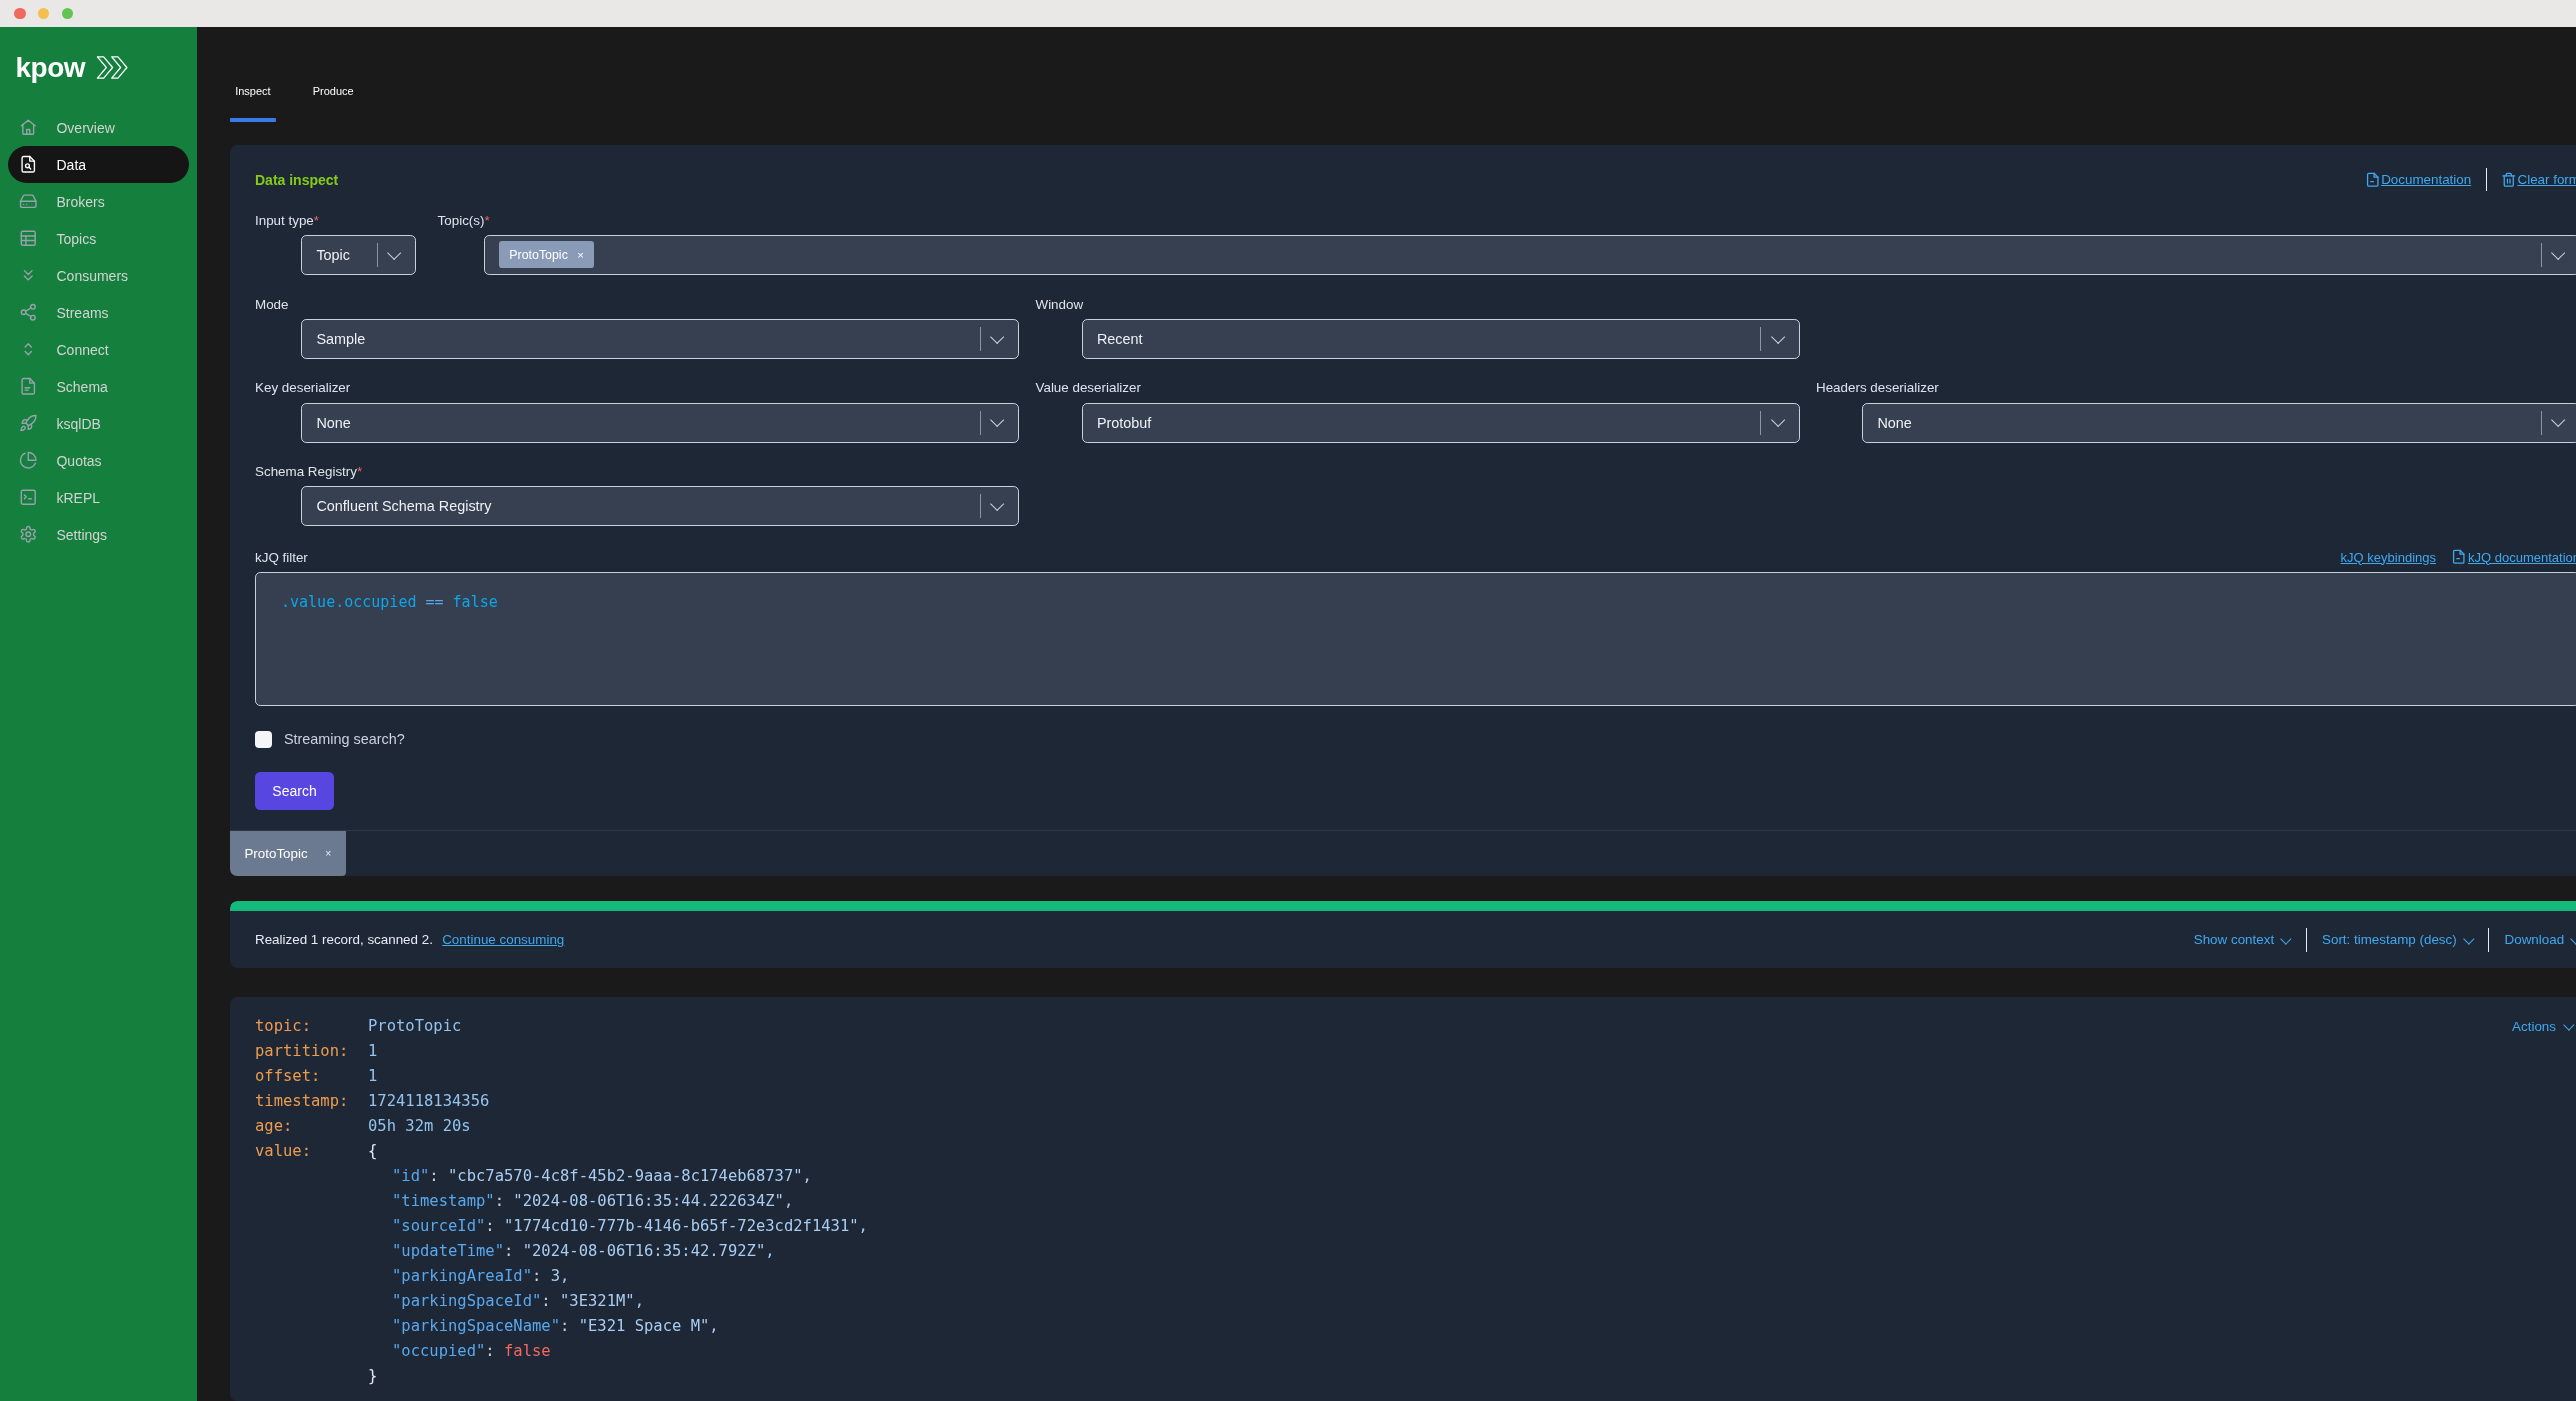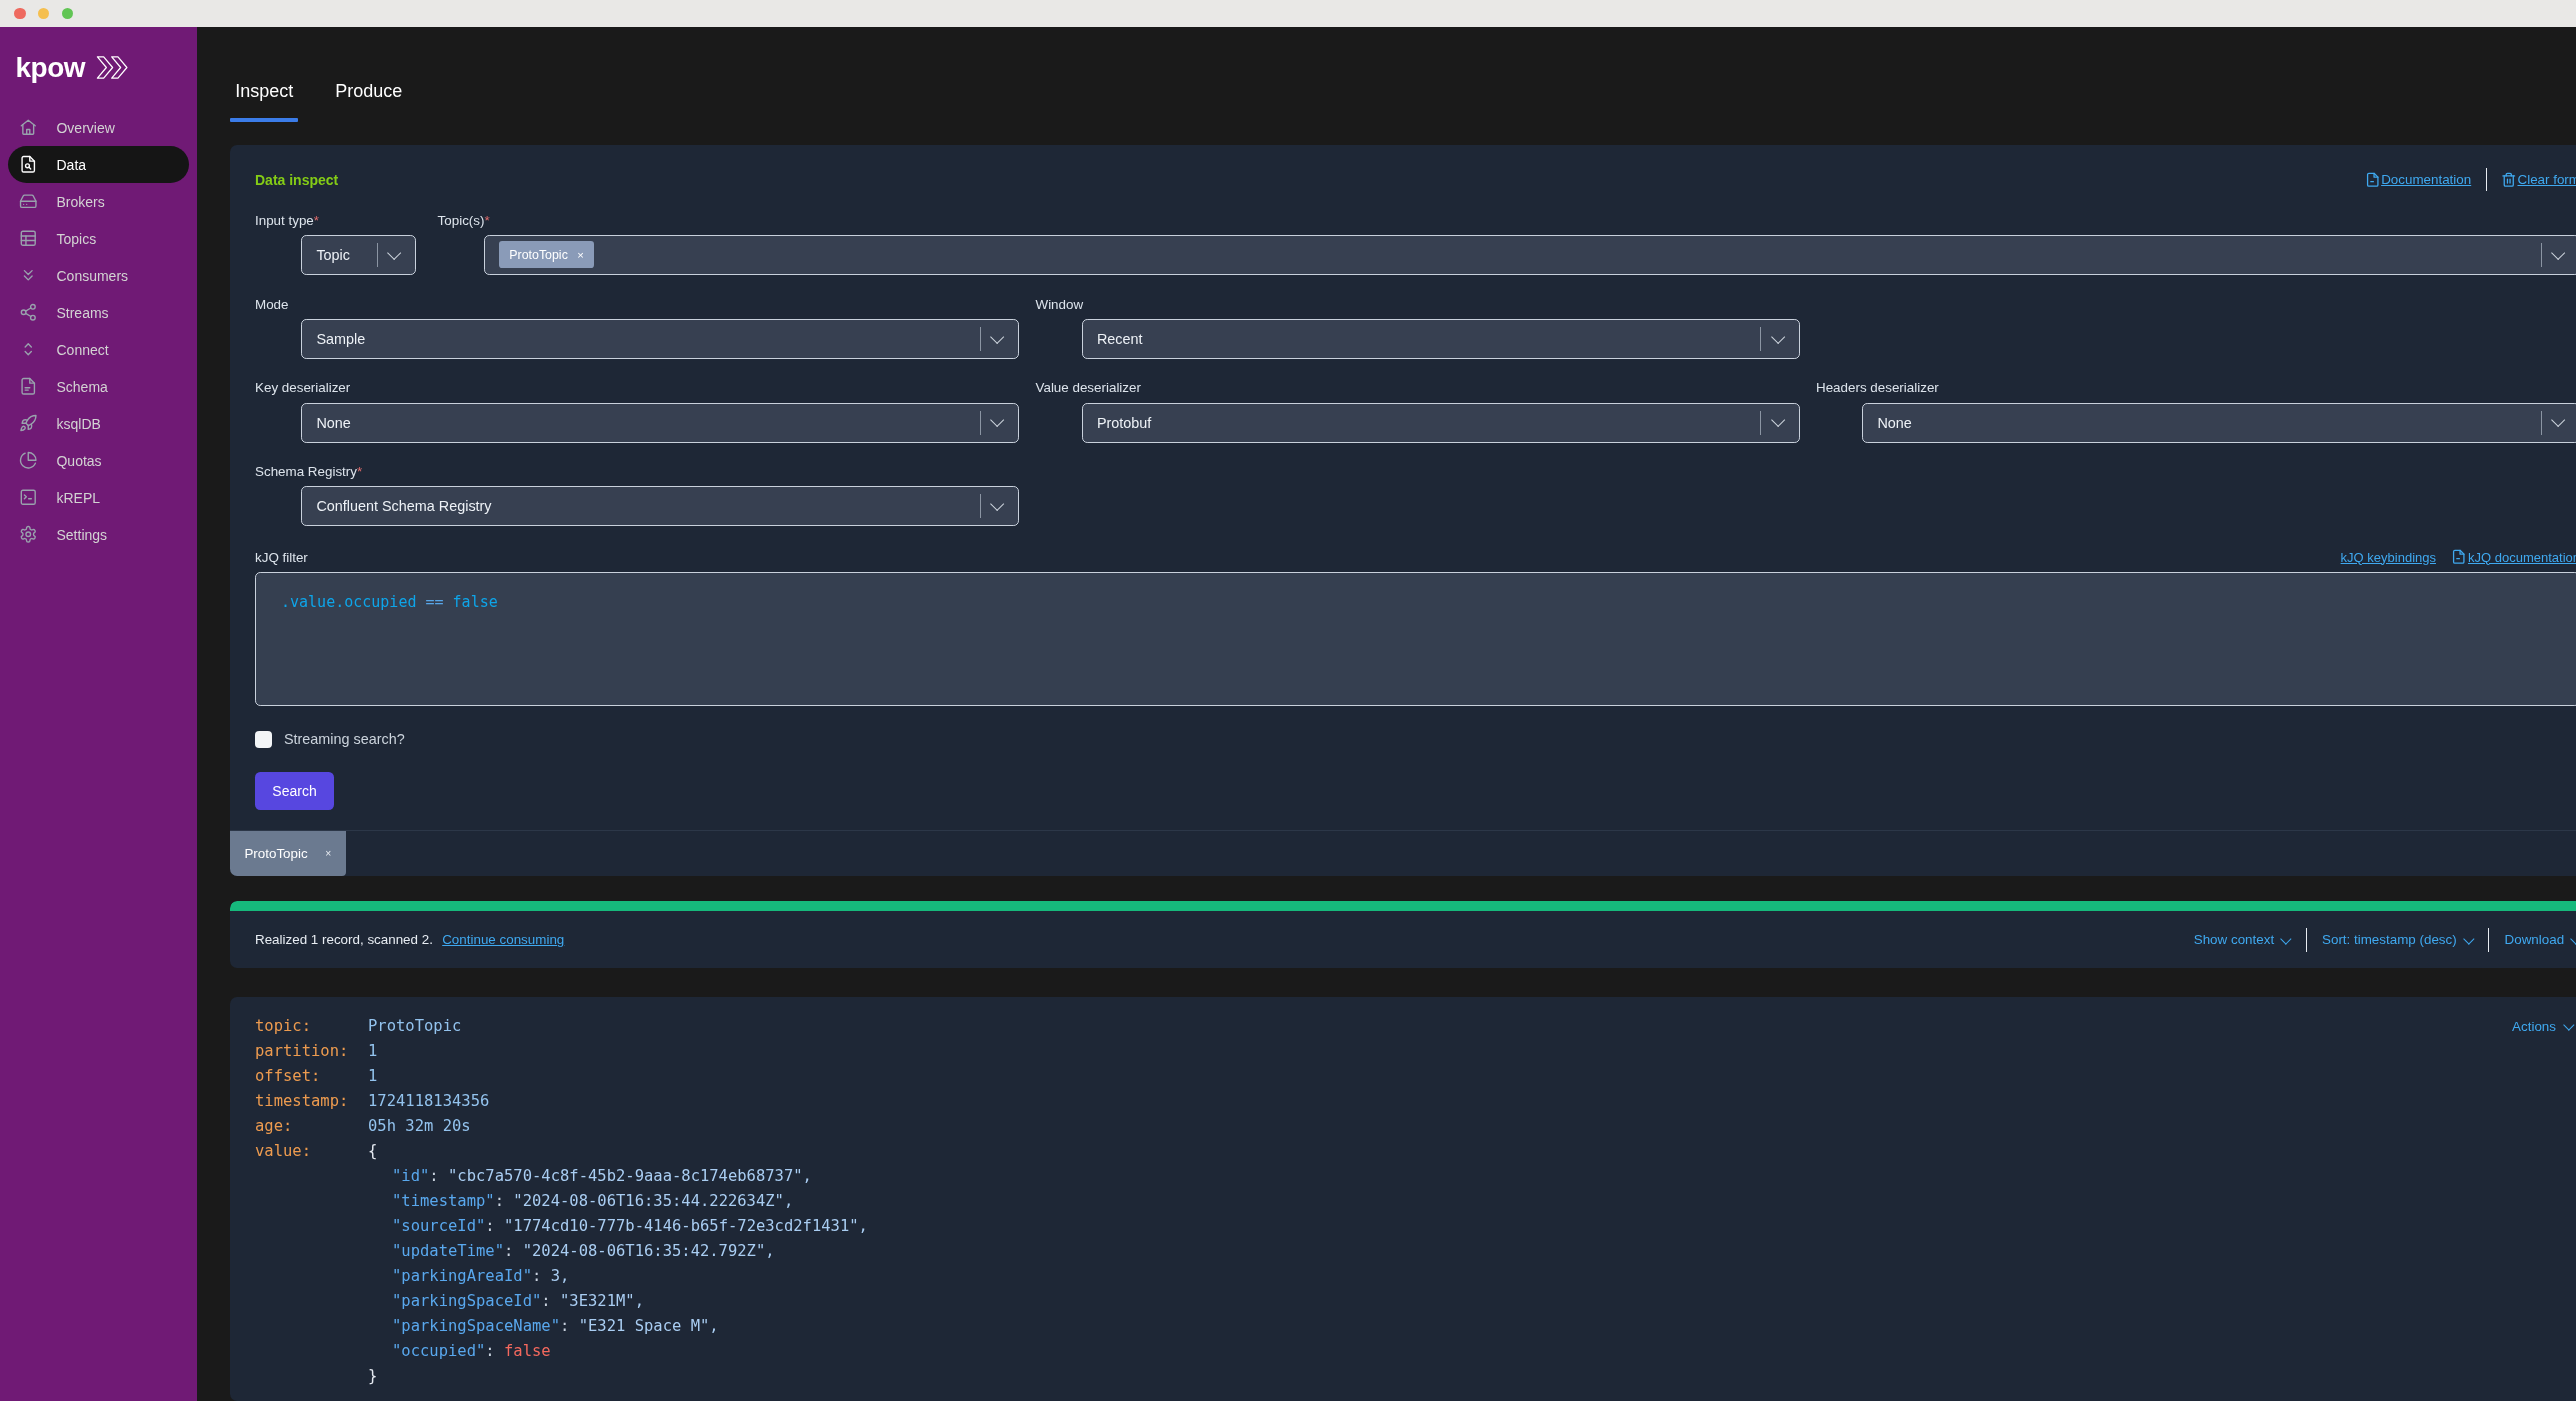"kpow" .sidebar { background: #701a75 -> #15803d }
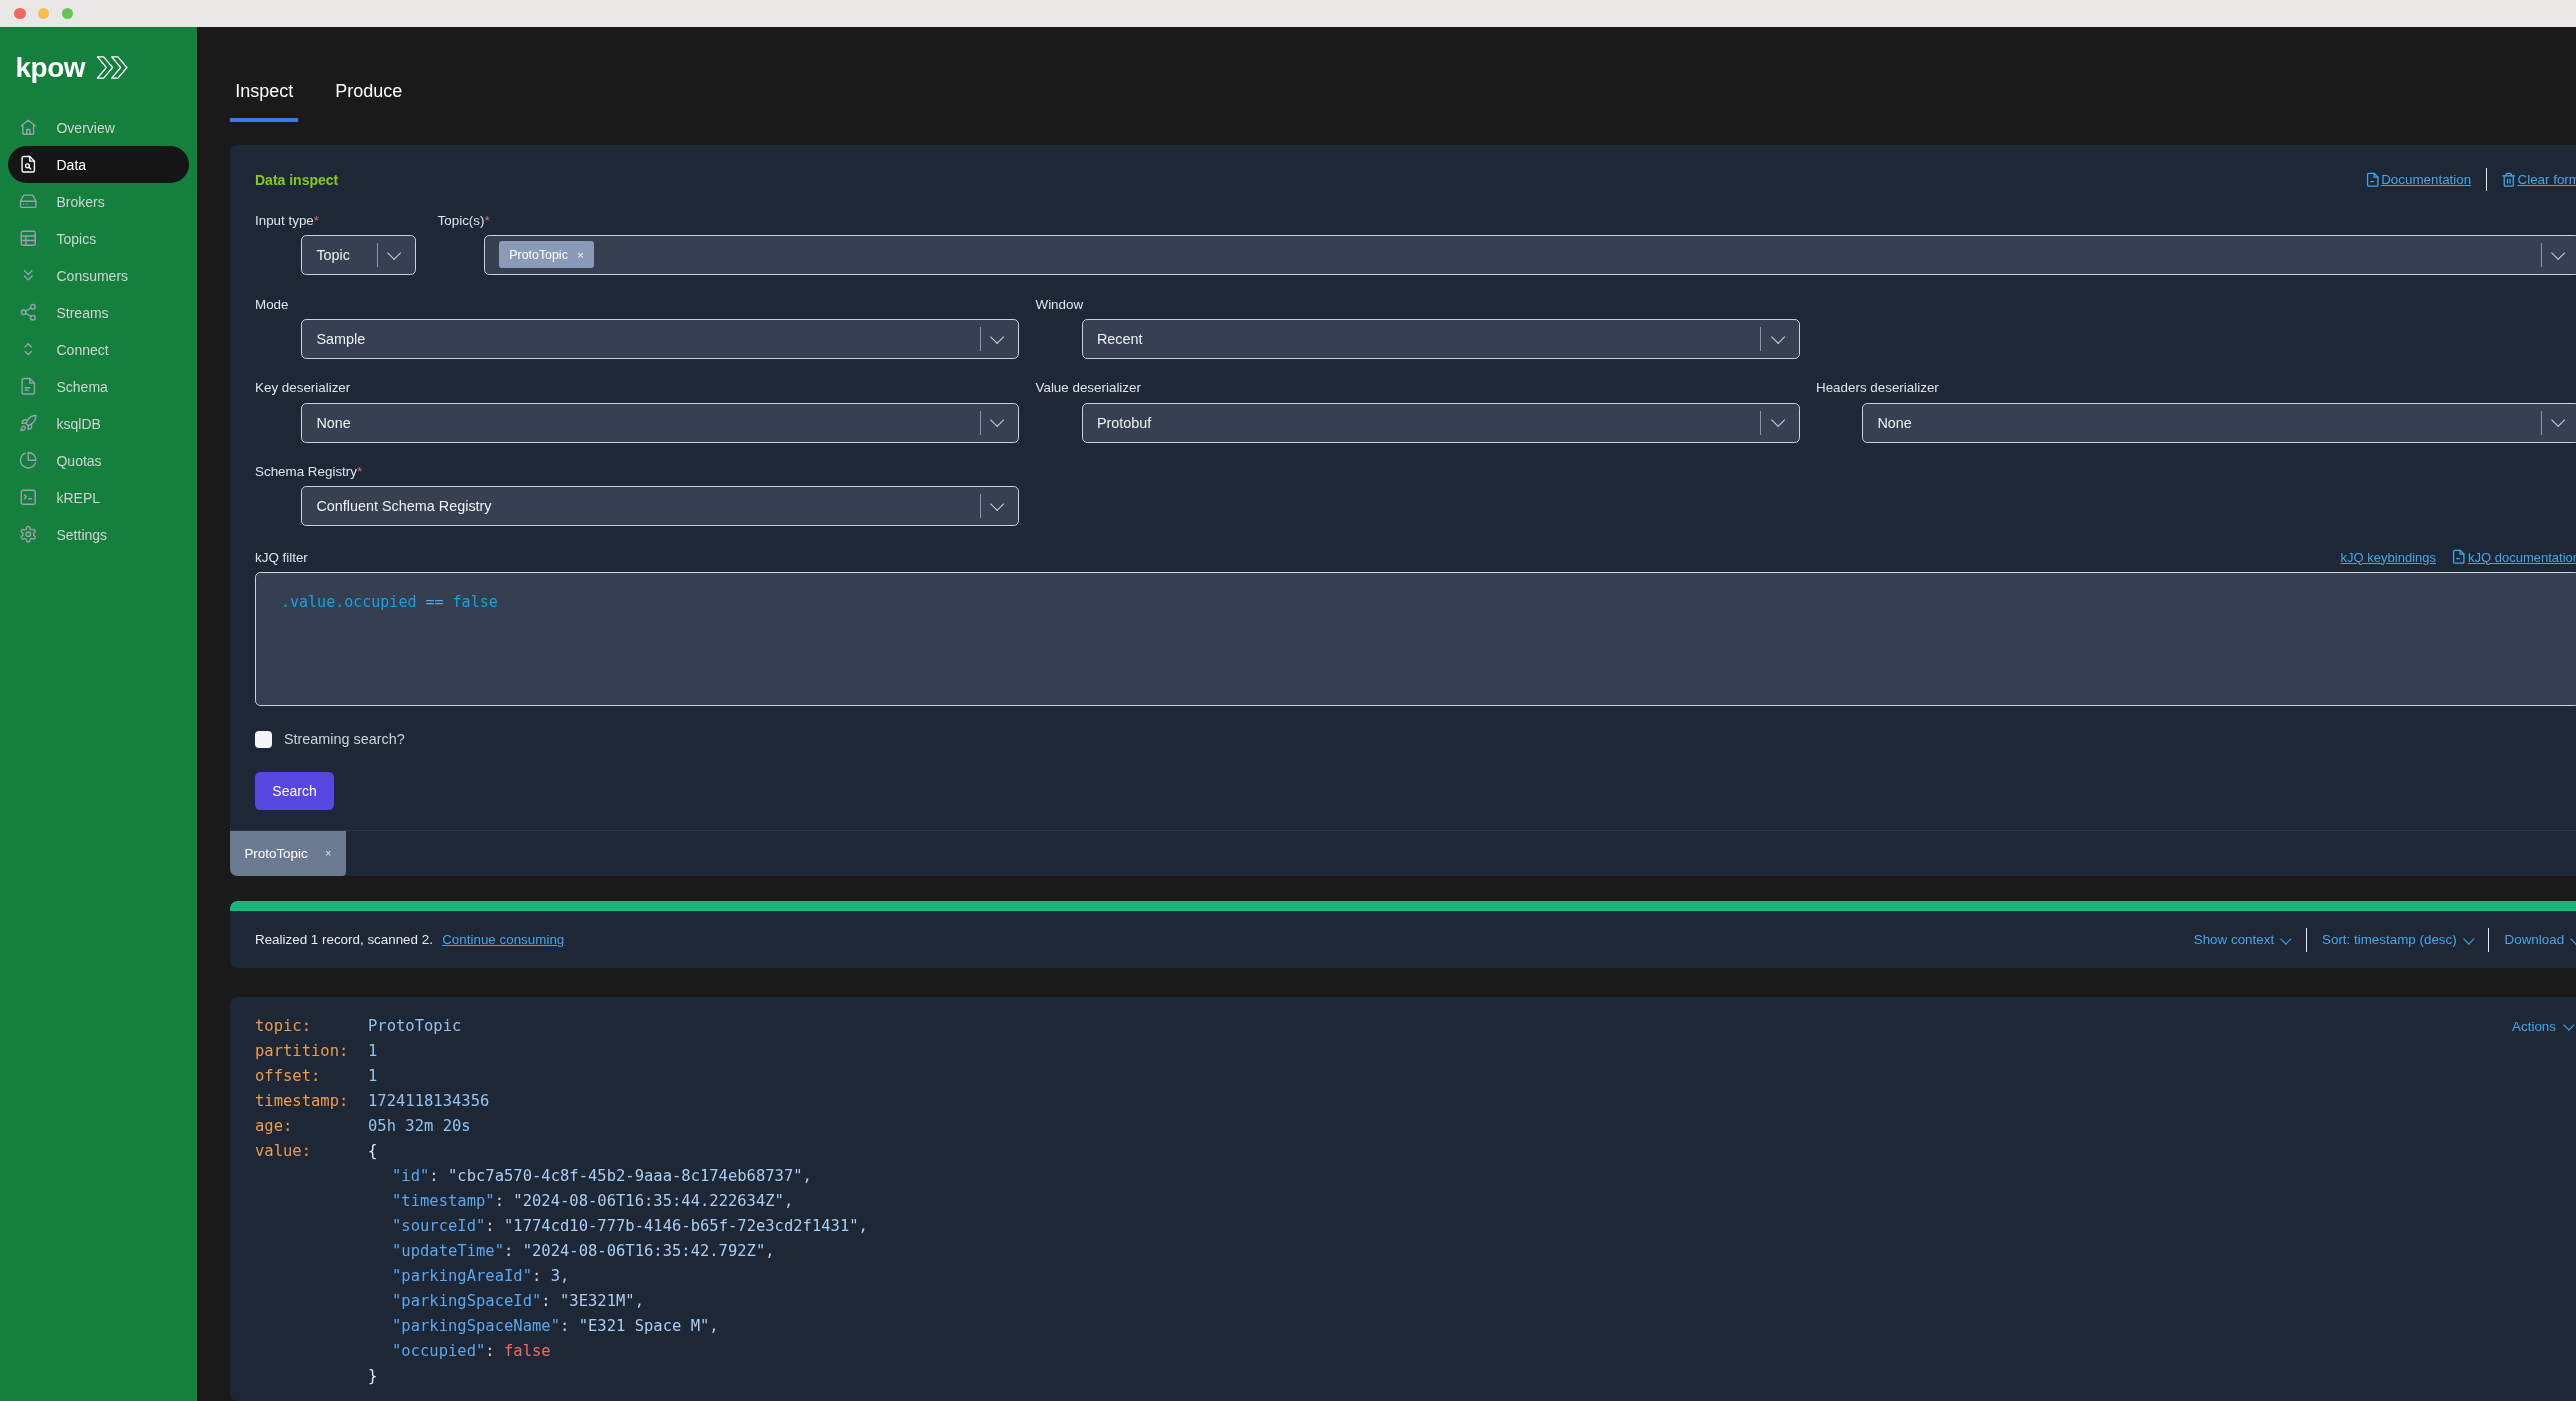"Inspect" .tab { font-size: 18px -> 11px }
